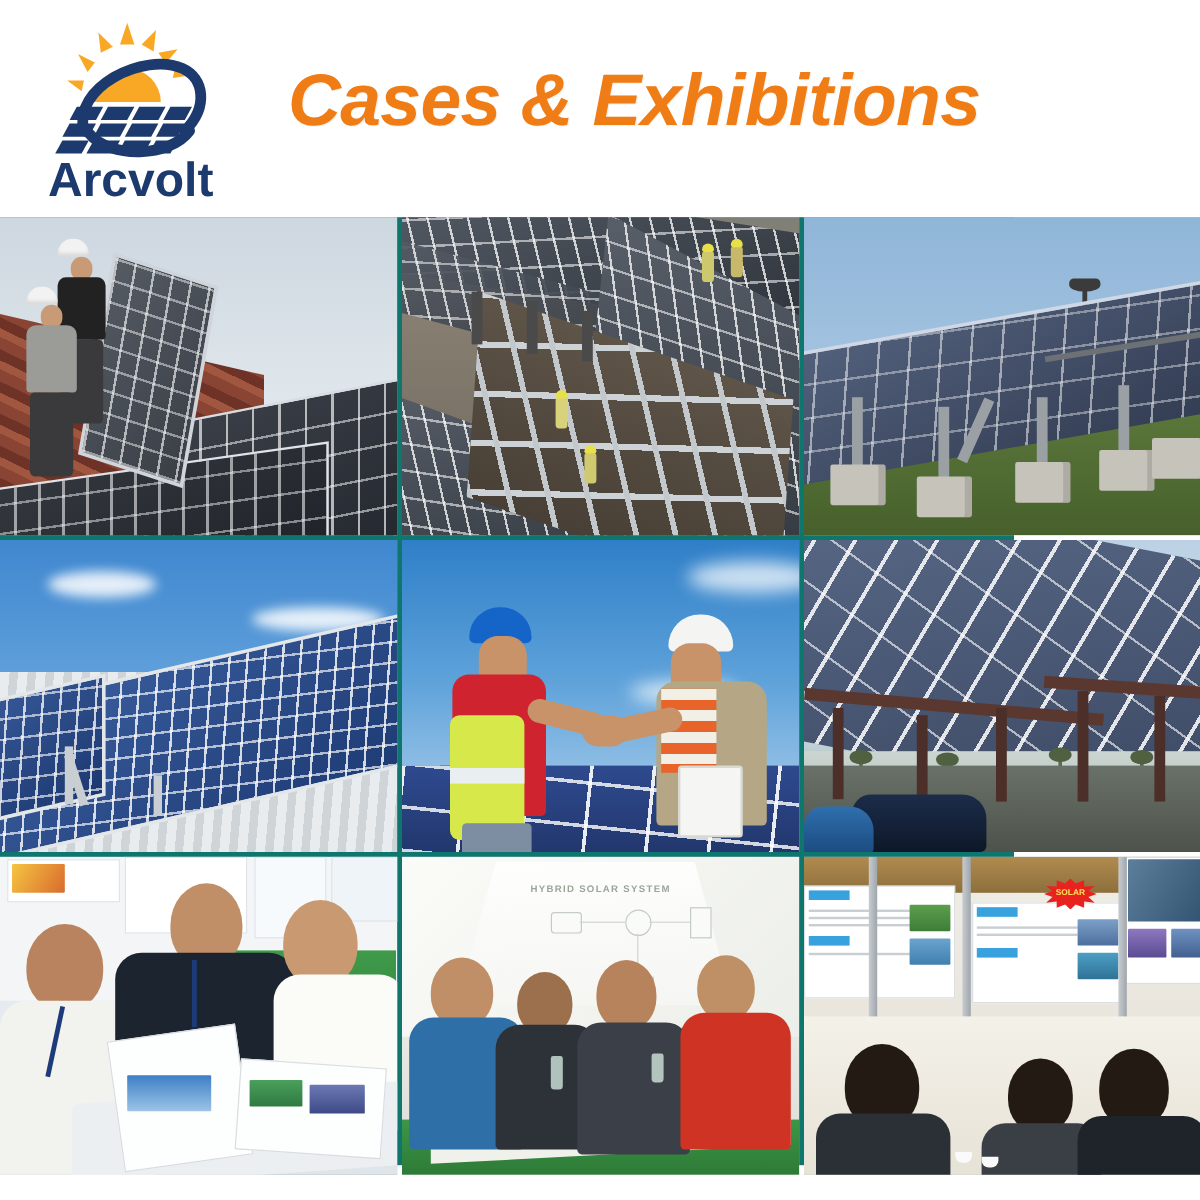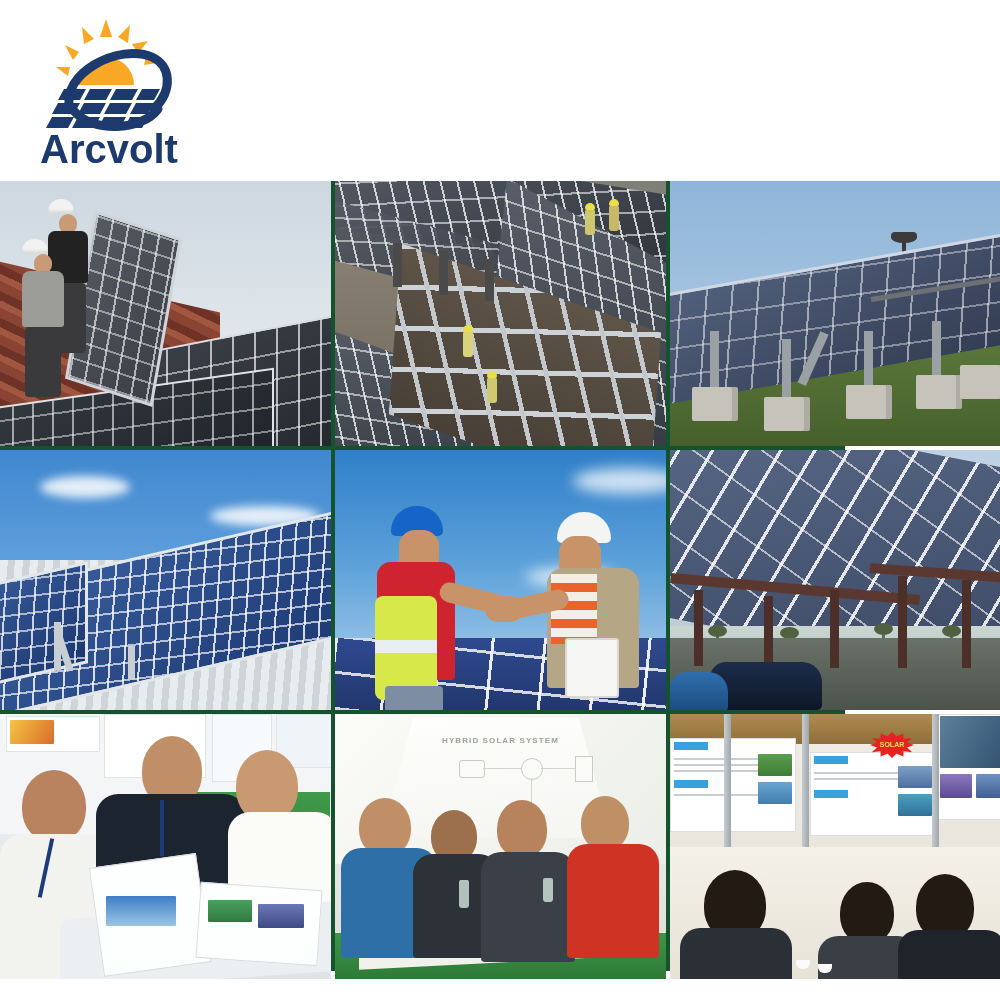"Cases & Exhibitions" div.page-title { html: none -> <div>Cases &amp; Exhibitions</div> }
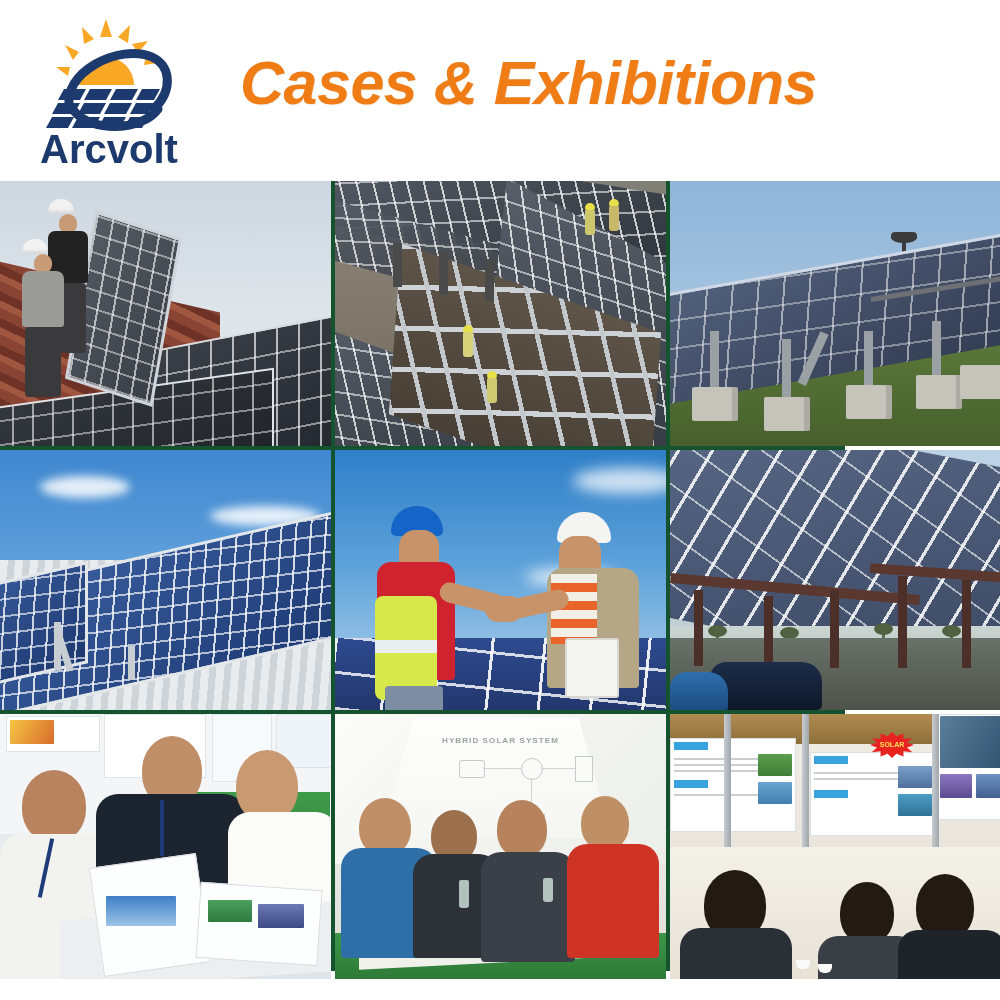"HYBRID SOLAR SYSTEM" .gallery { background: #14532d -> #0f766e }
